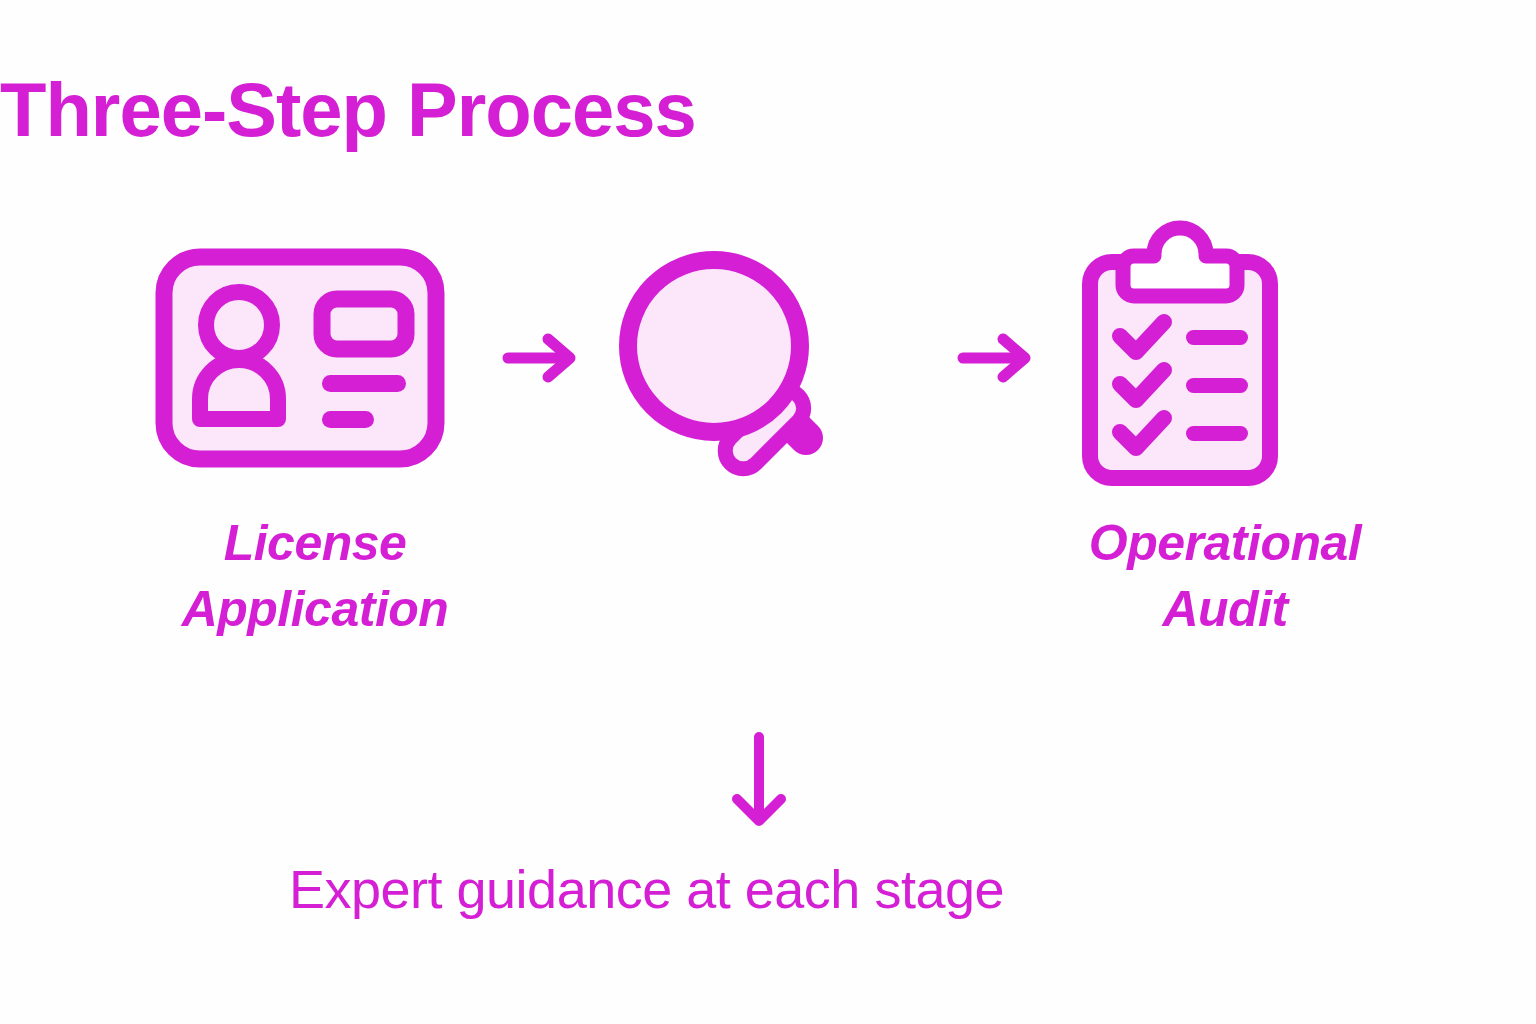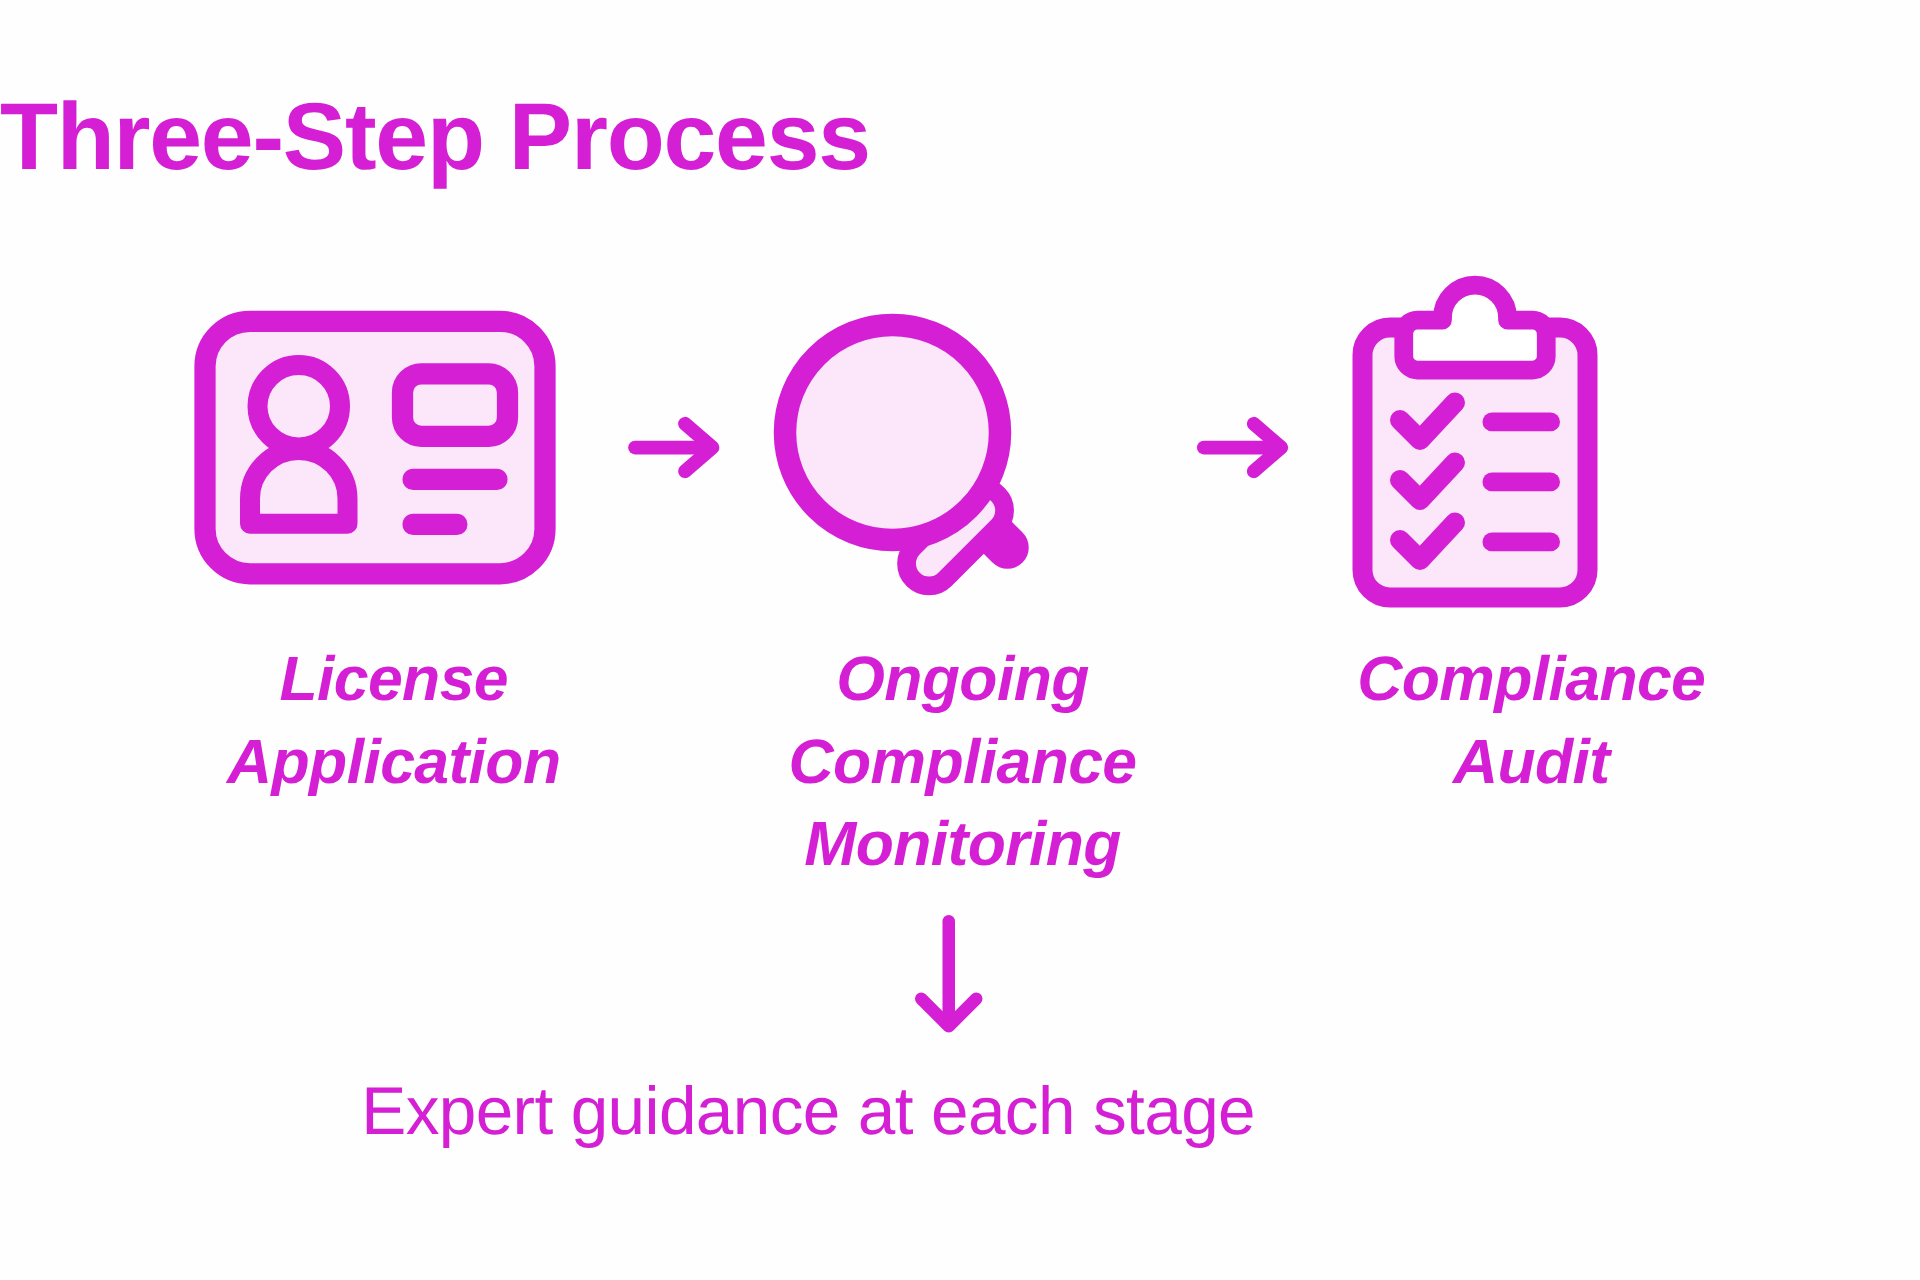"Ongoing Compliance Monitoring" div.step-label { html: <div>Ongoing Compliance Monitoring</div> -> none }
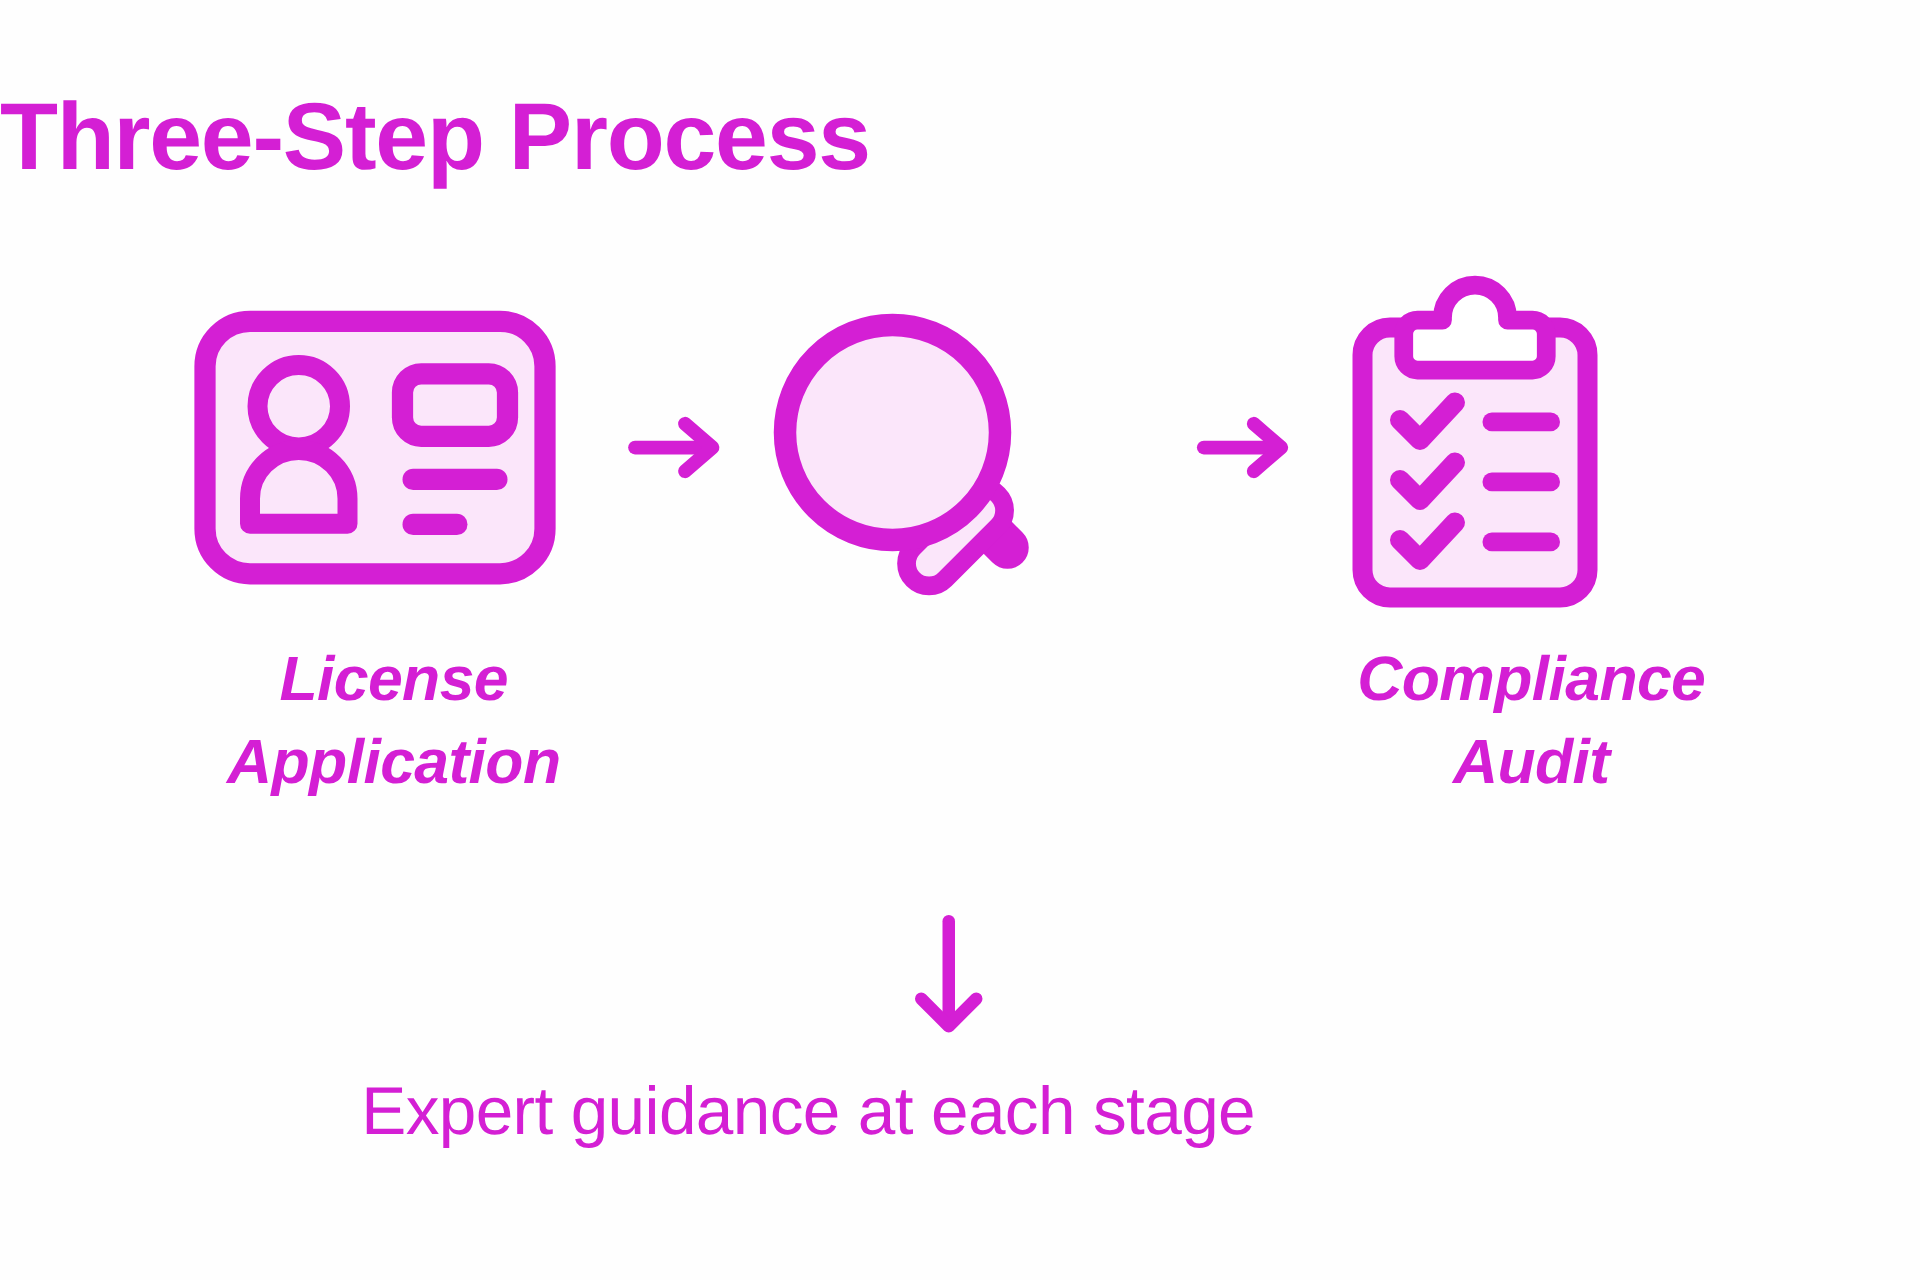"Compliance Audit" div.step-label { text: Compliance -> Operational }
